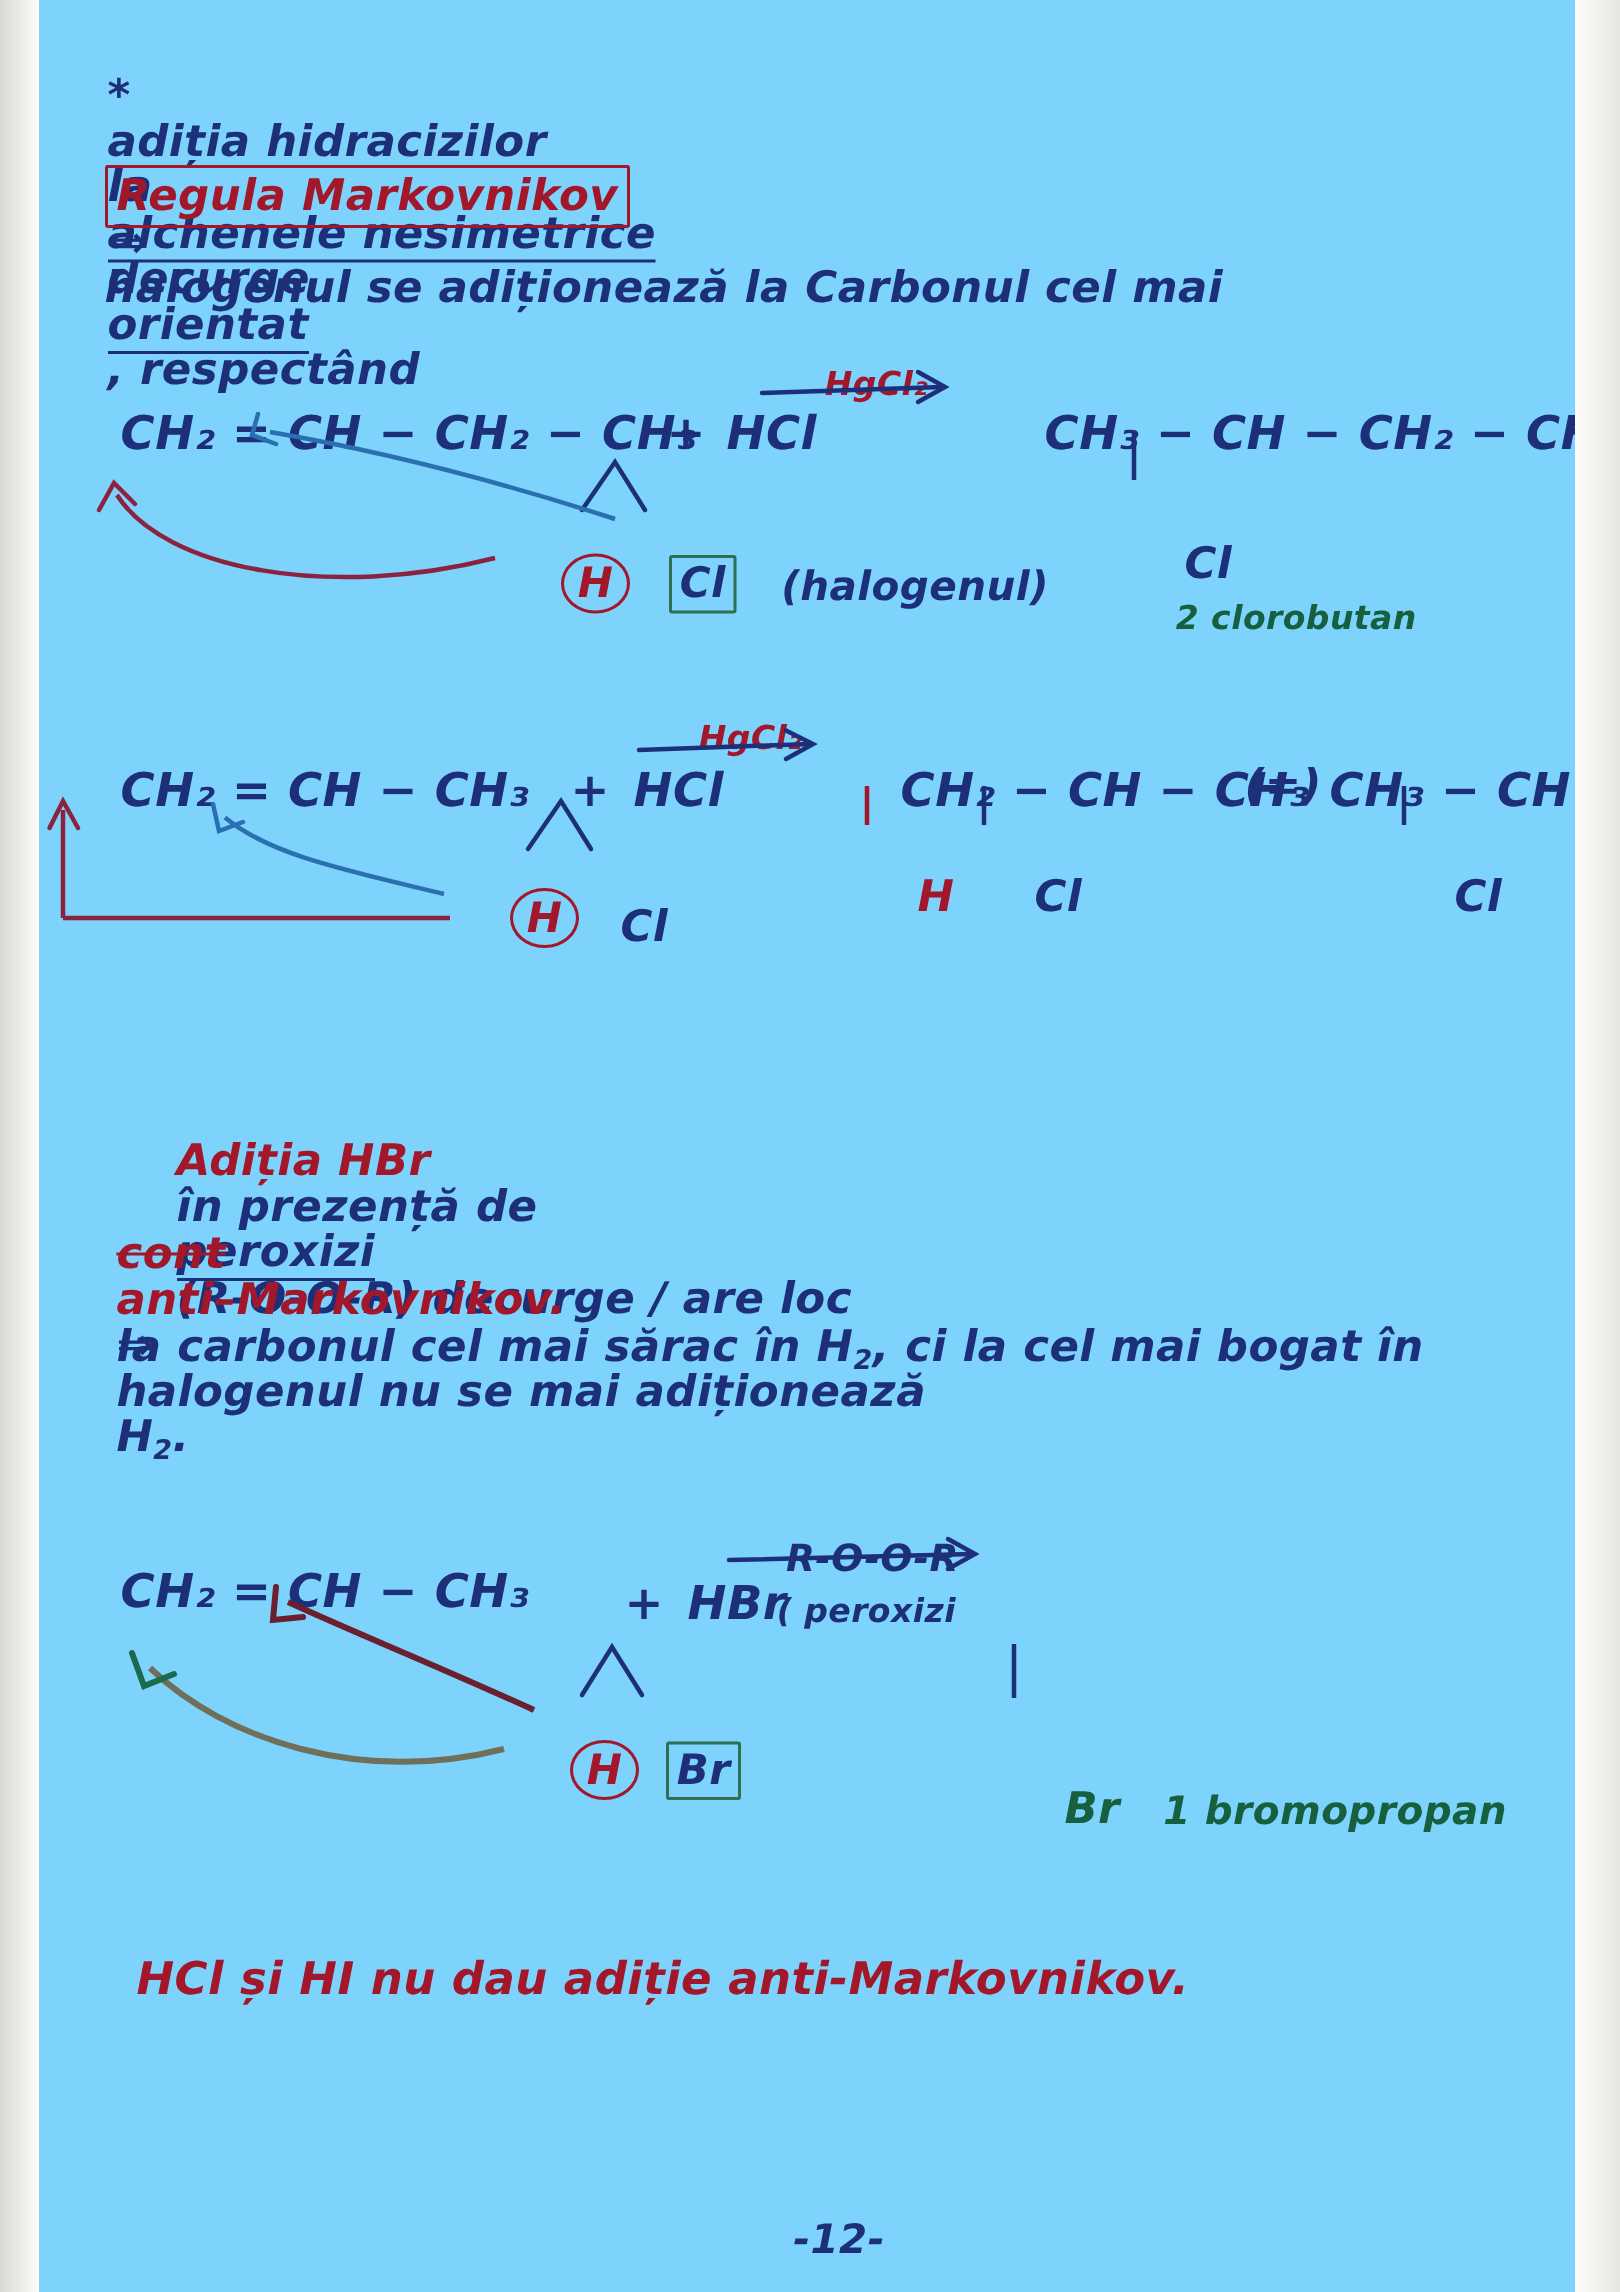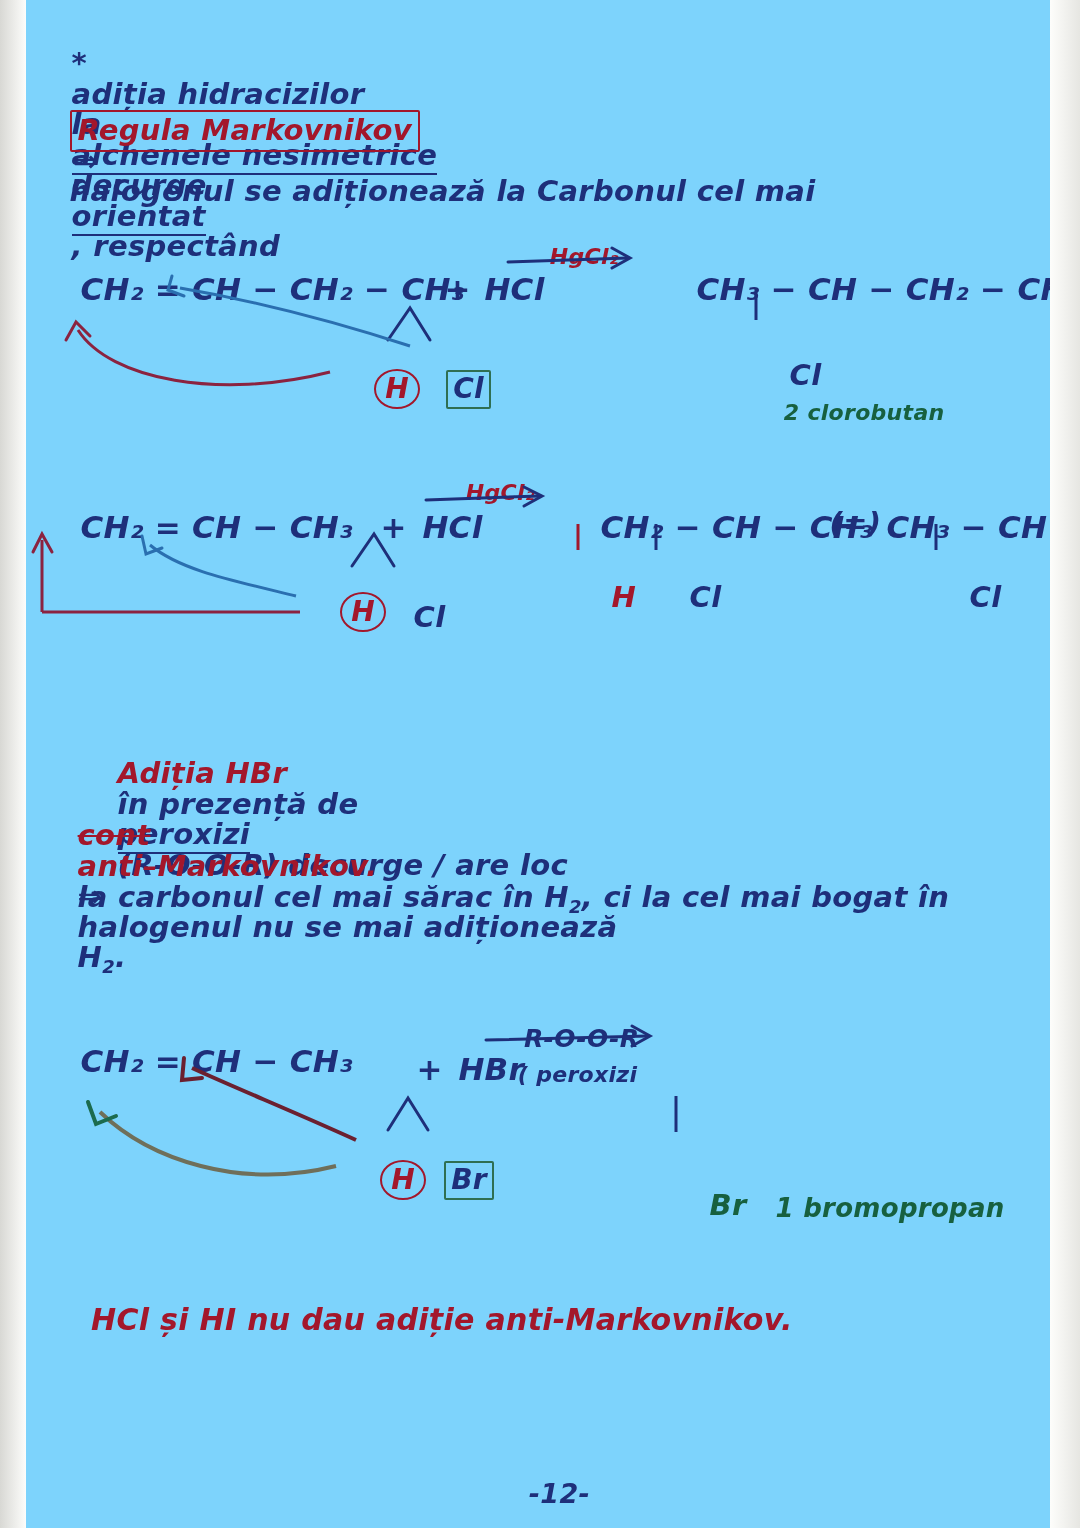"(halogenul)" div.ink { html: none -> <div> <span>(halogenul)</span> </div> }
